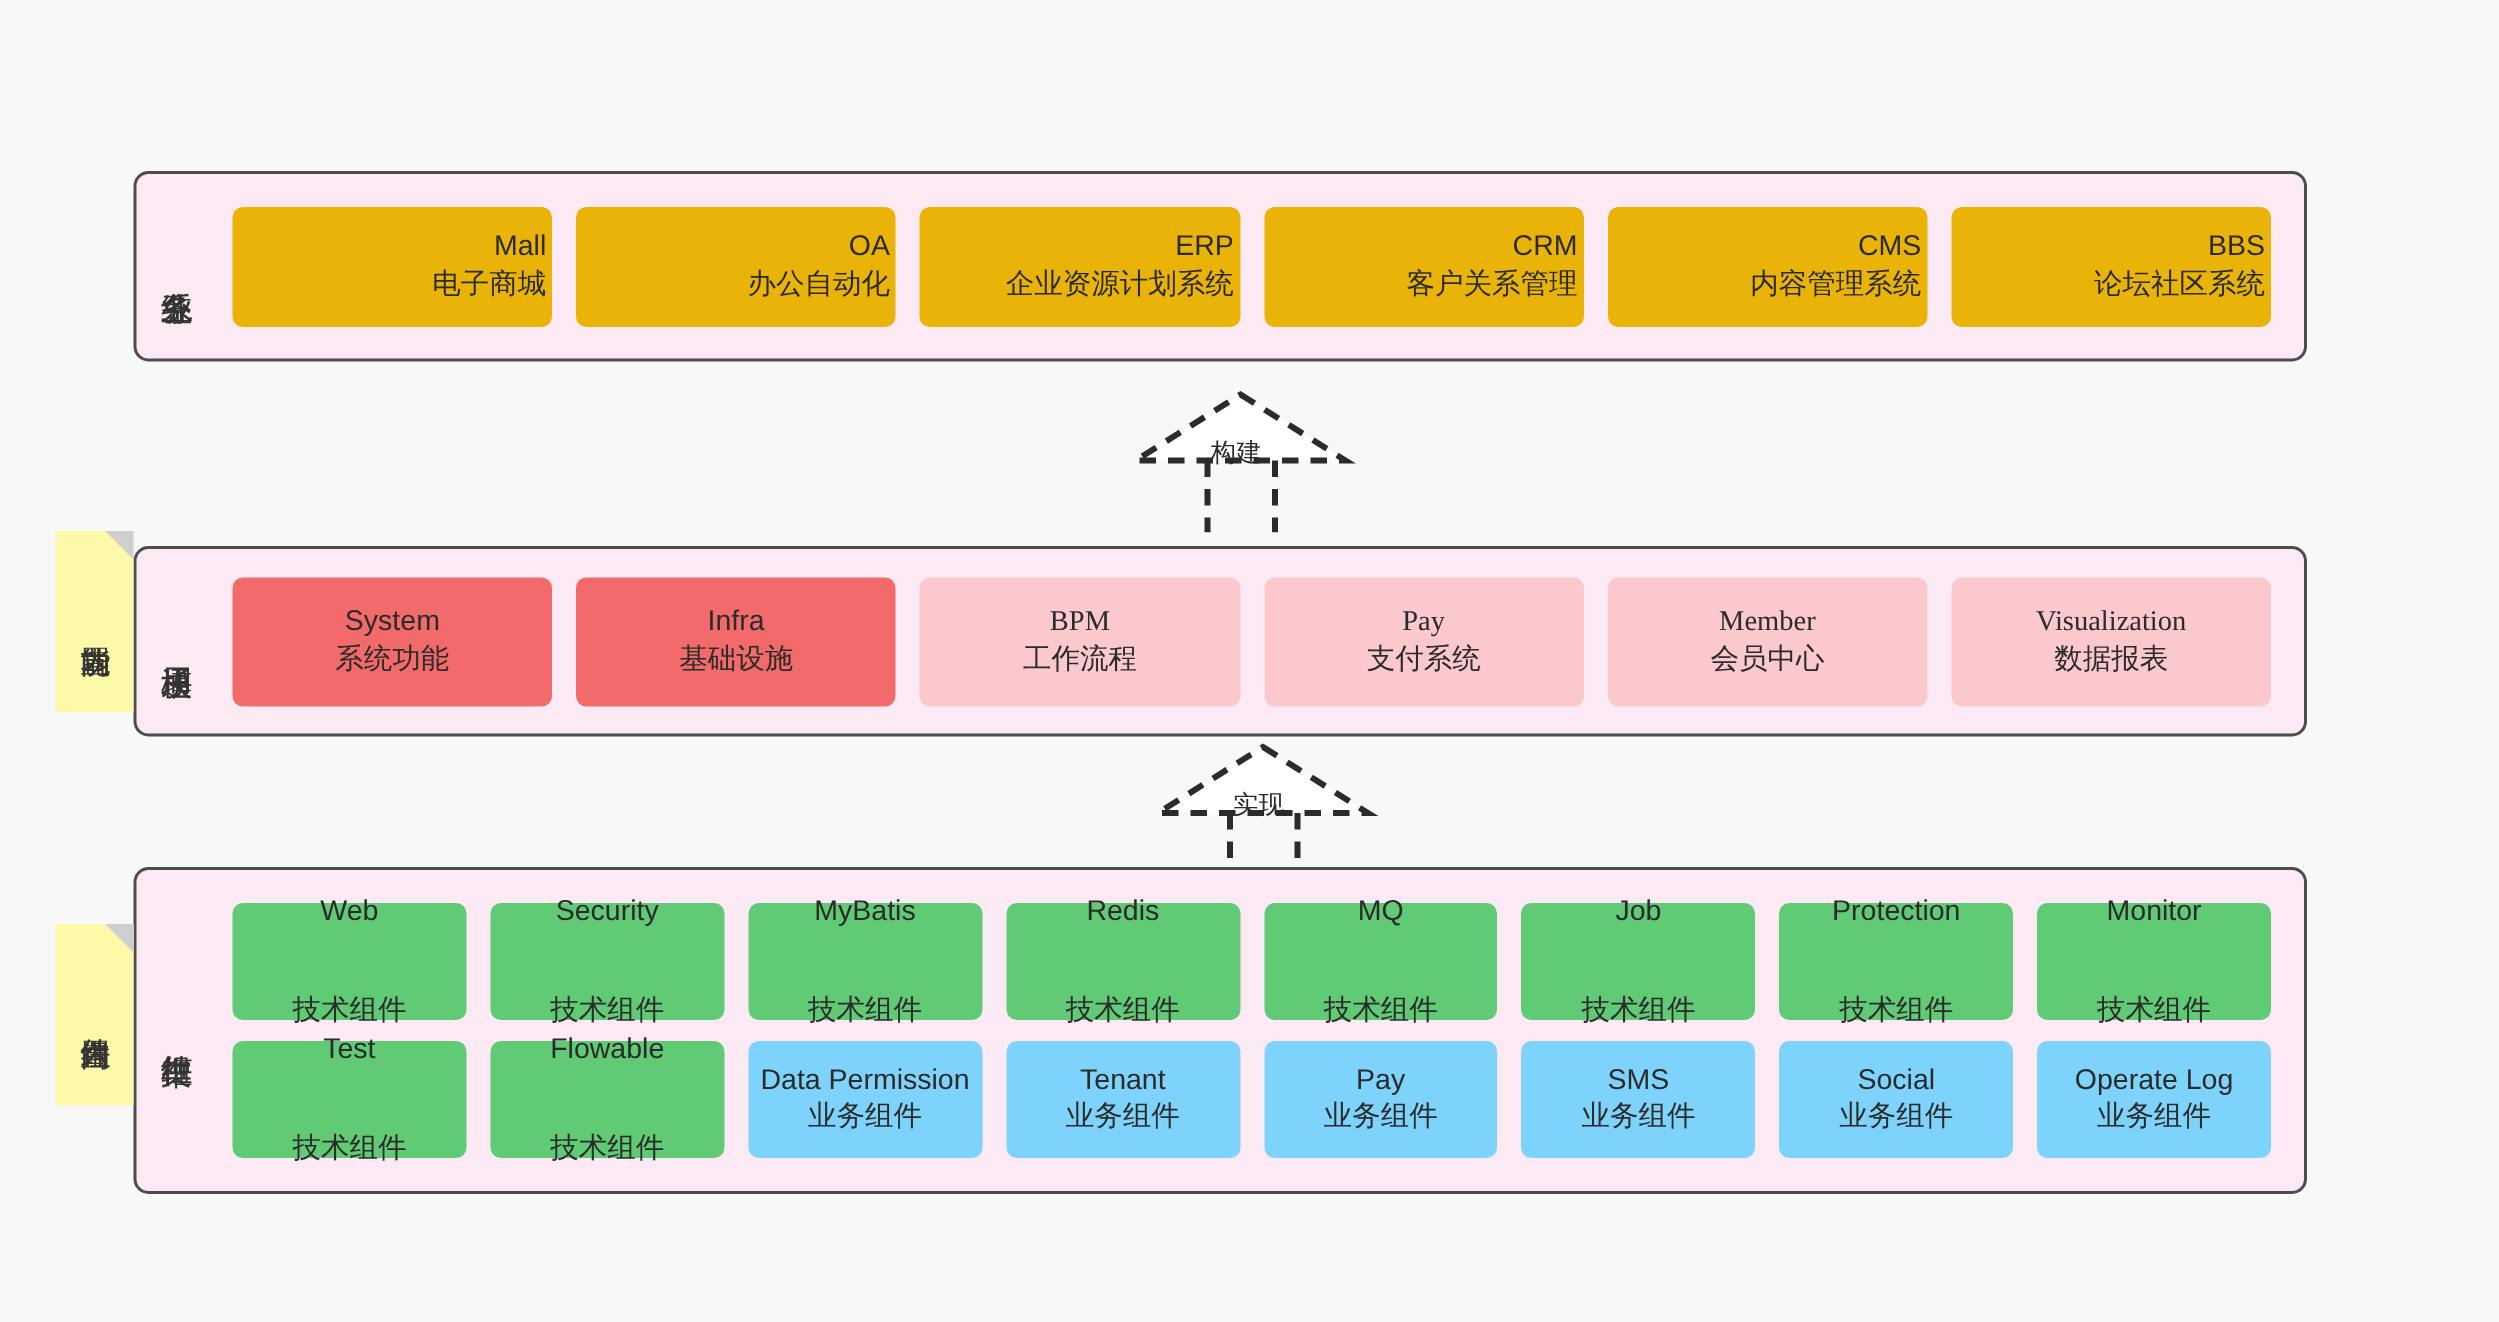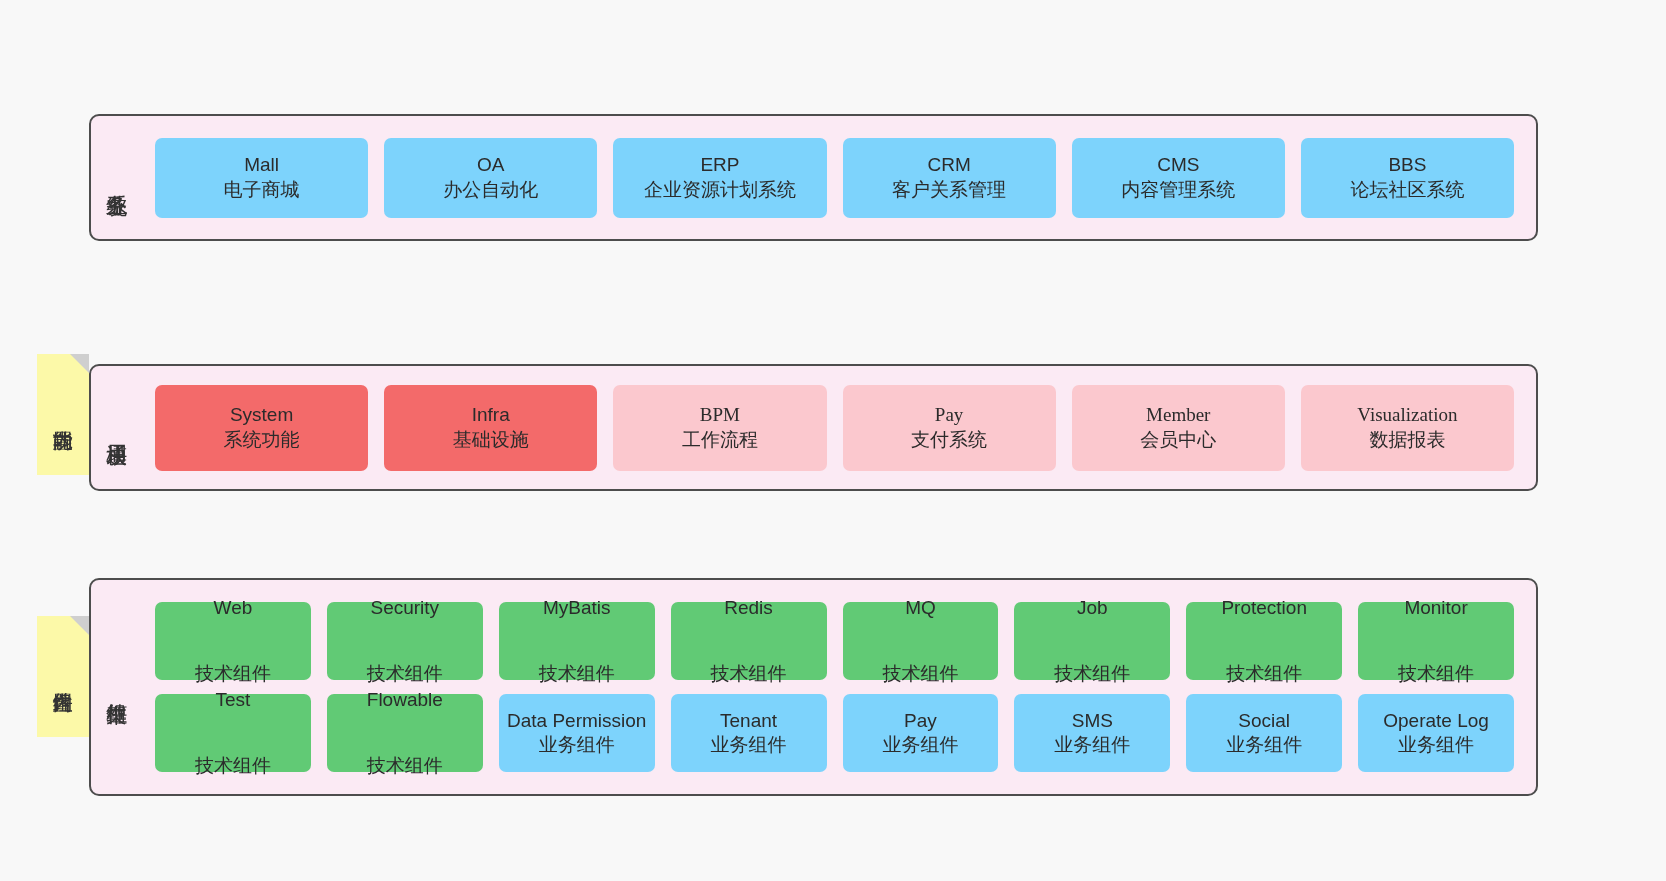"Mall" .biz { align-items: none -> flex-end; background: #7dd3fc -> #eab308 }
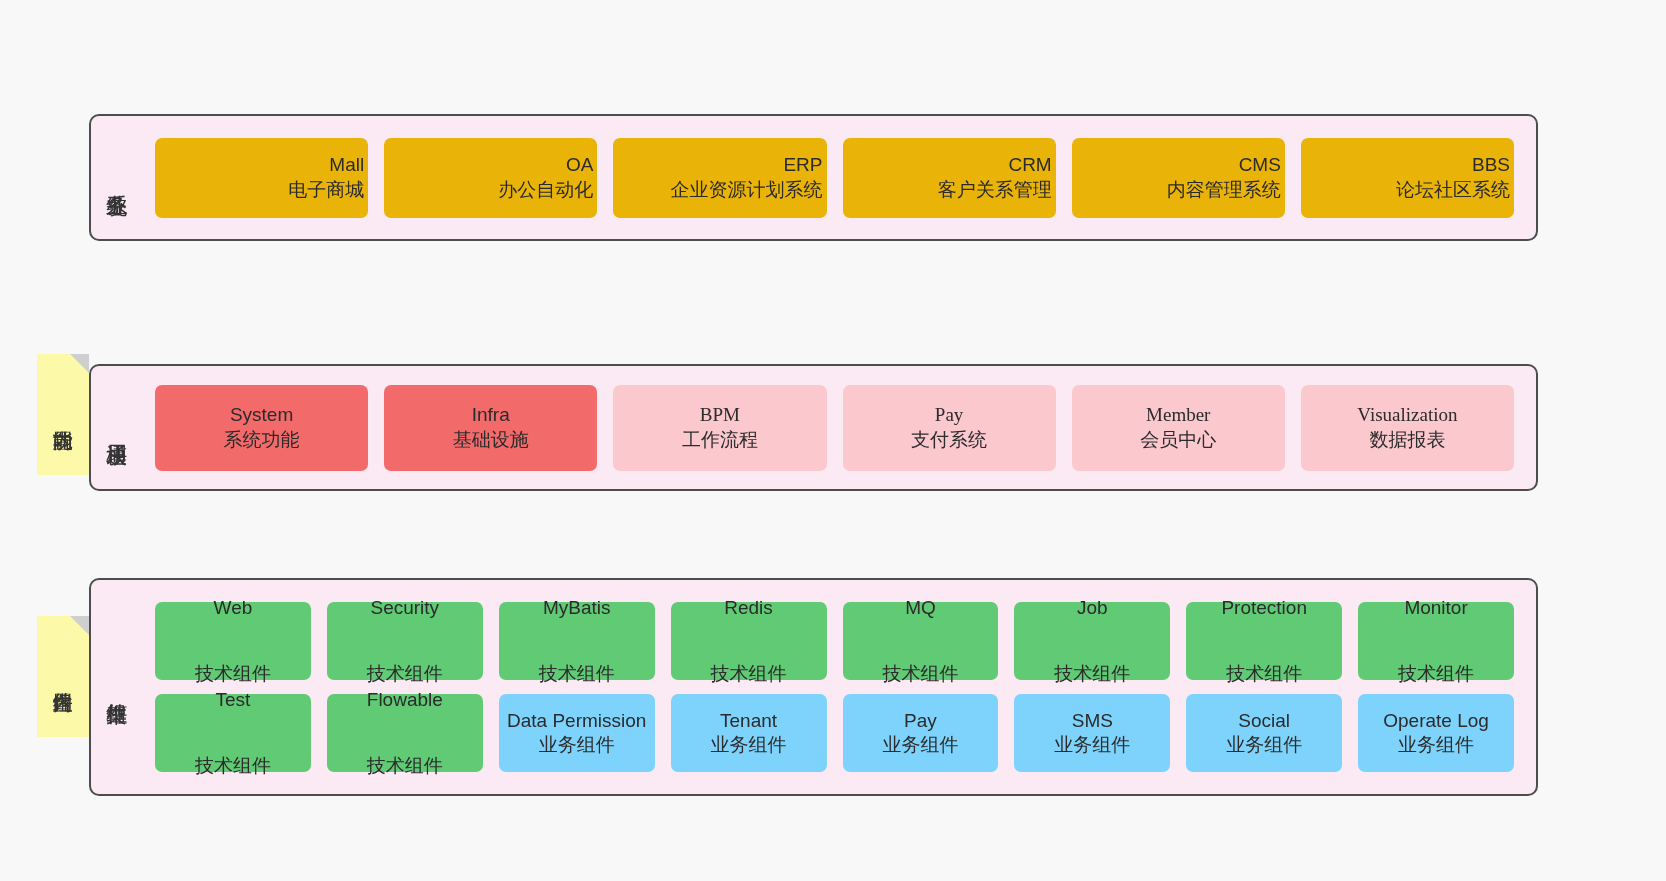"构建" div.connector { html: none -> <div> <svg> <polygon></polygon> <path></path> </svg> <span>构建</span> </div> }
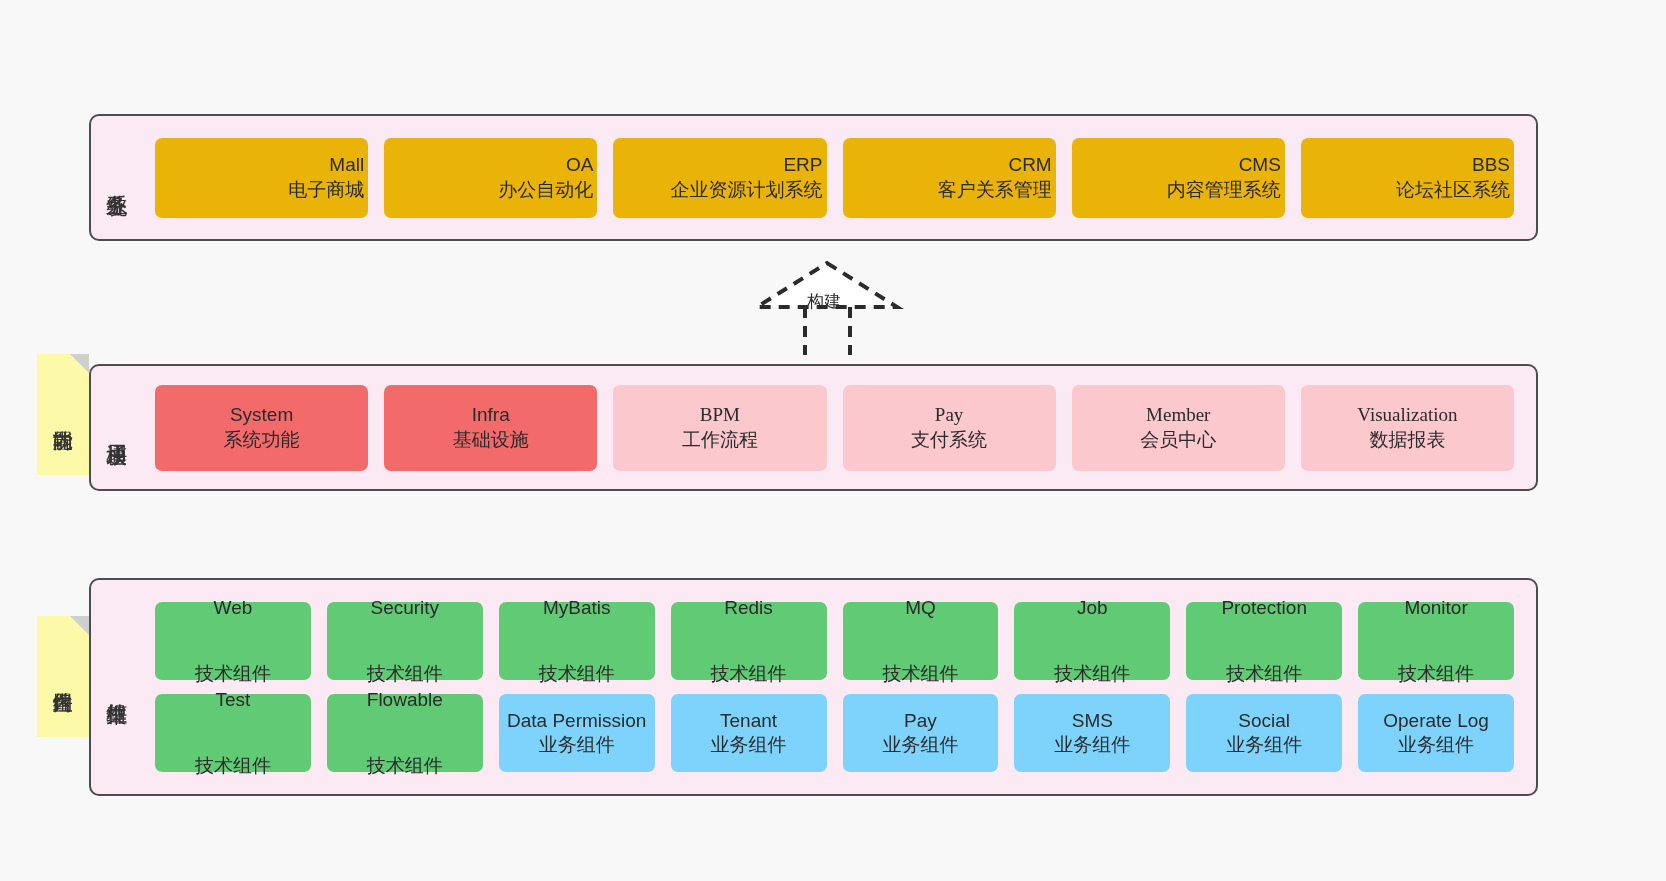"实现" div.connector { html: none -> <div> <svg> <polygon></polygon> <path></path> </svg> <span>实现</span> </div> }
